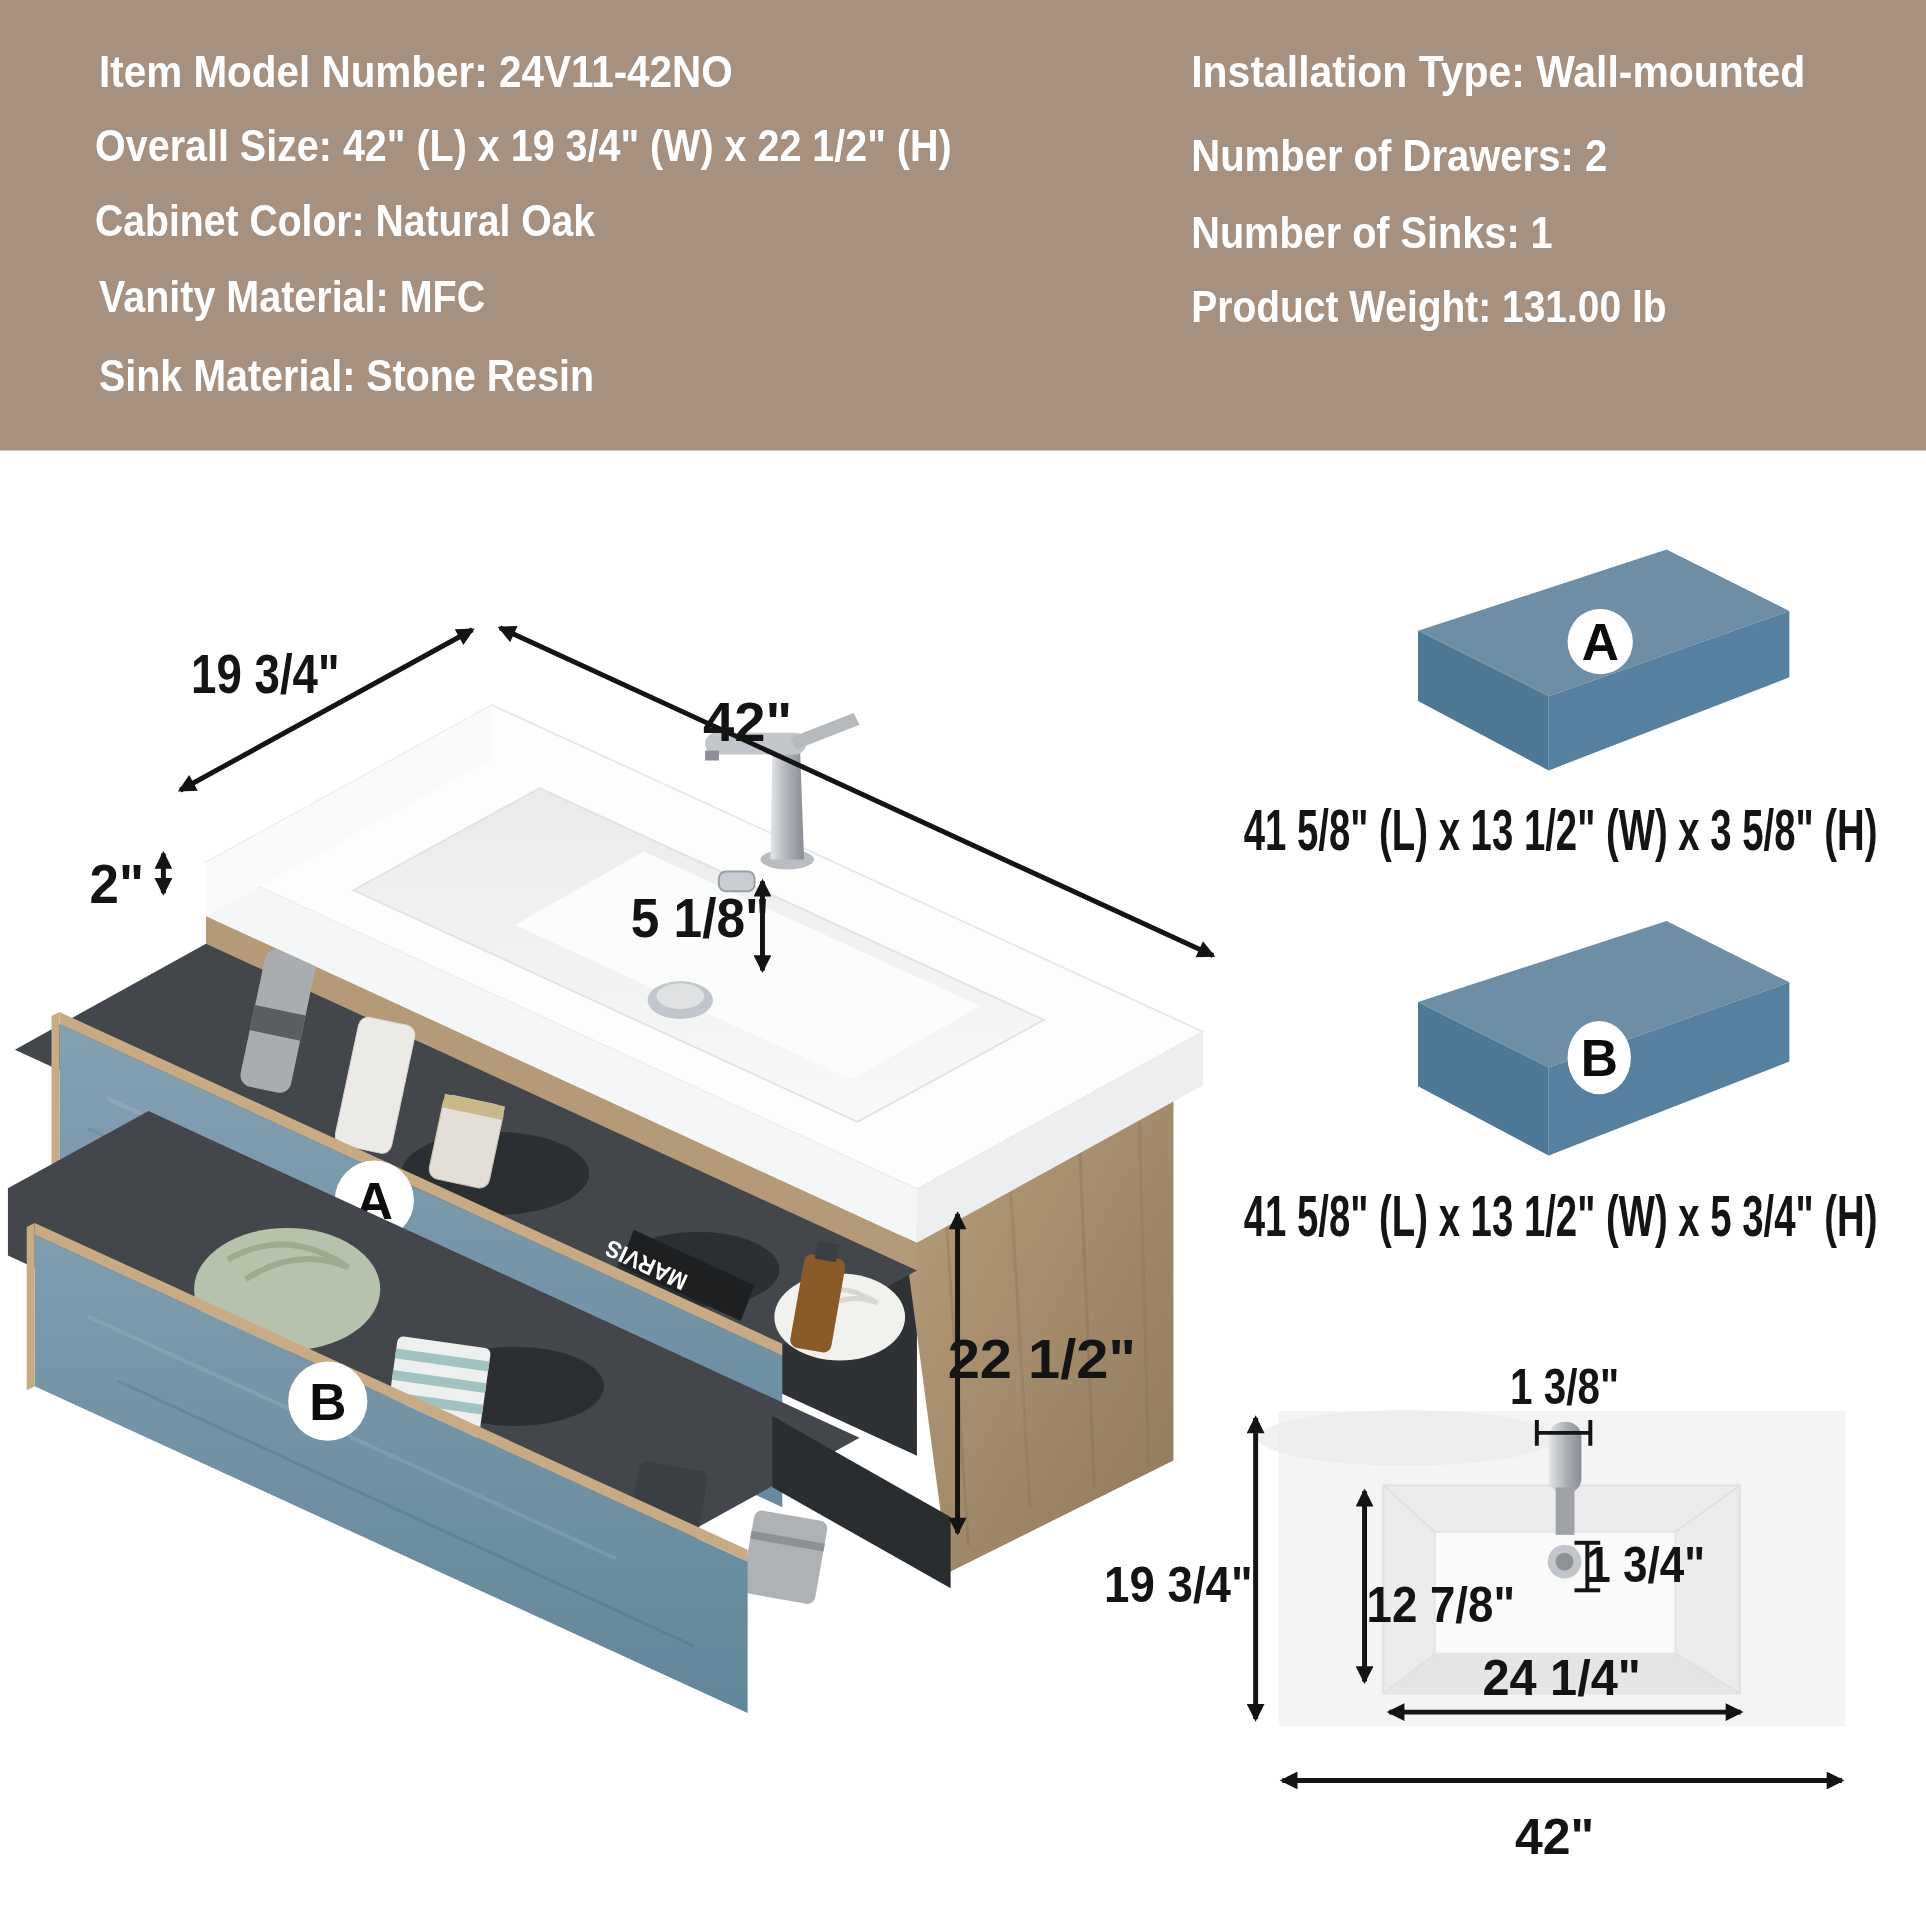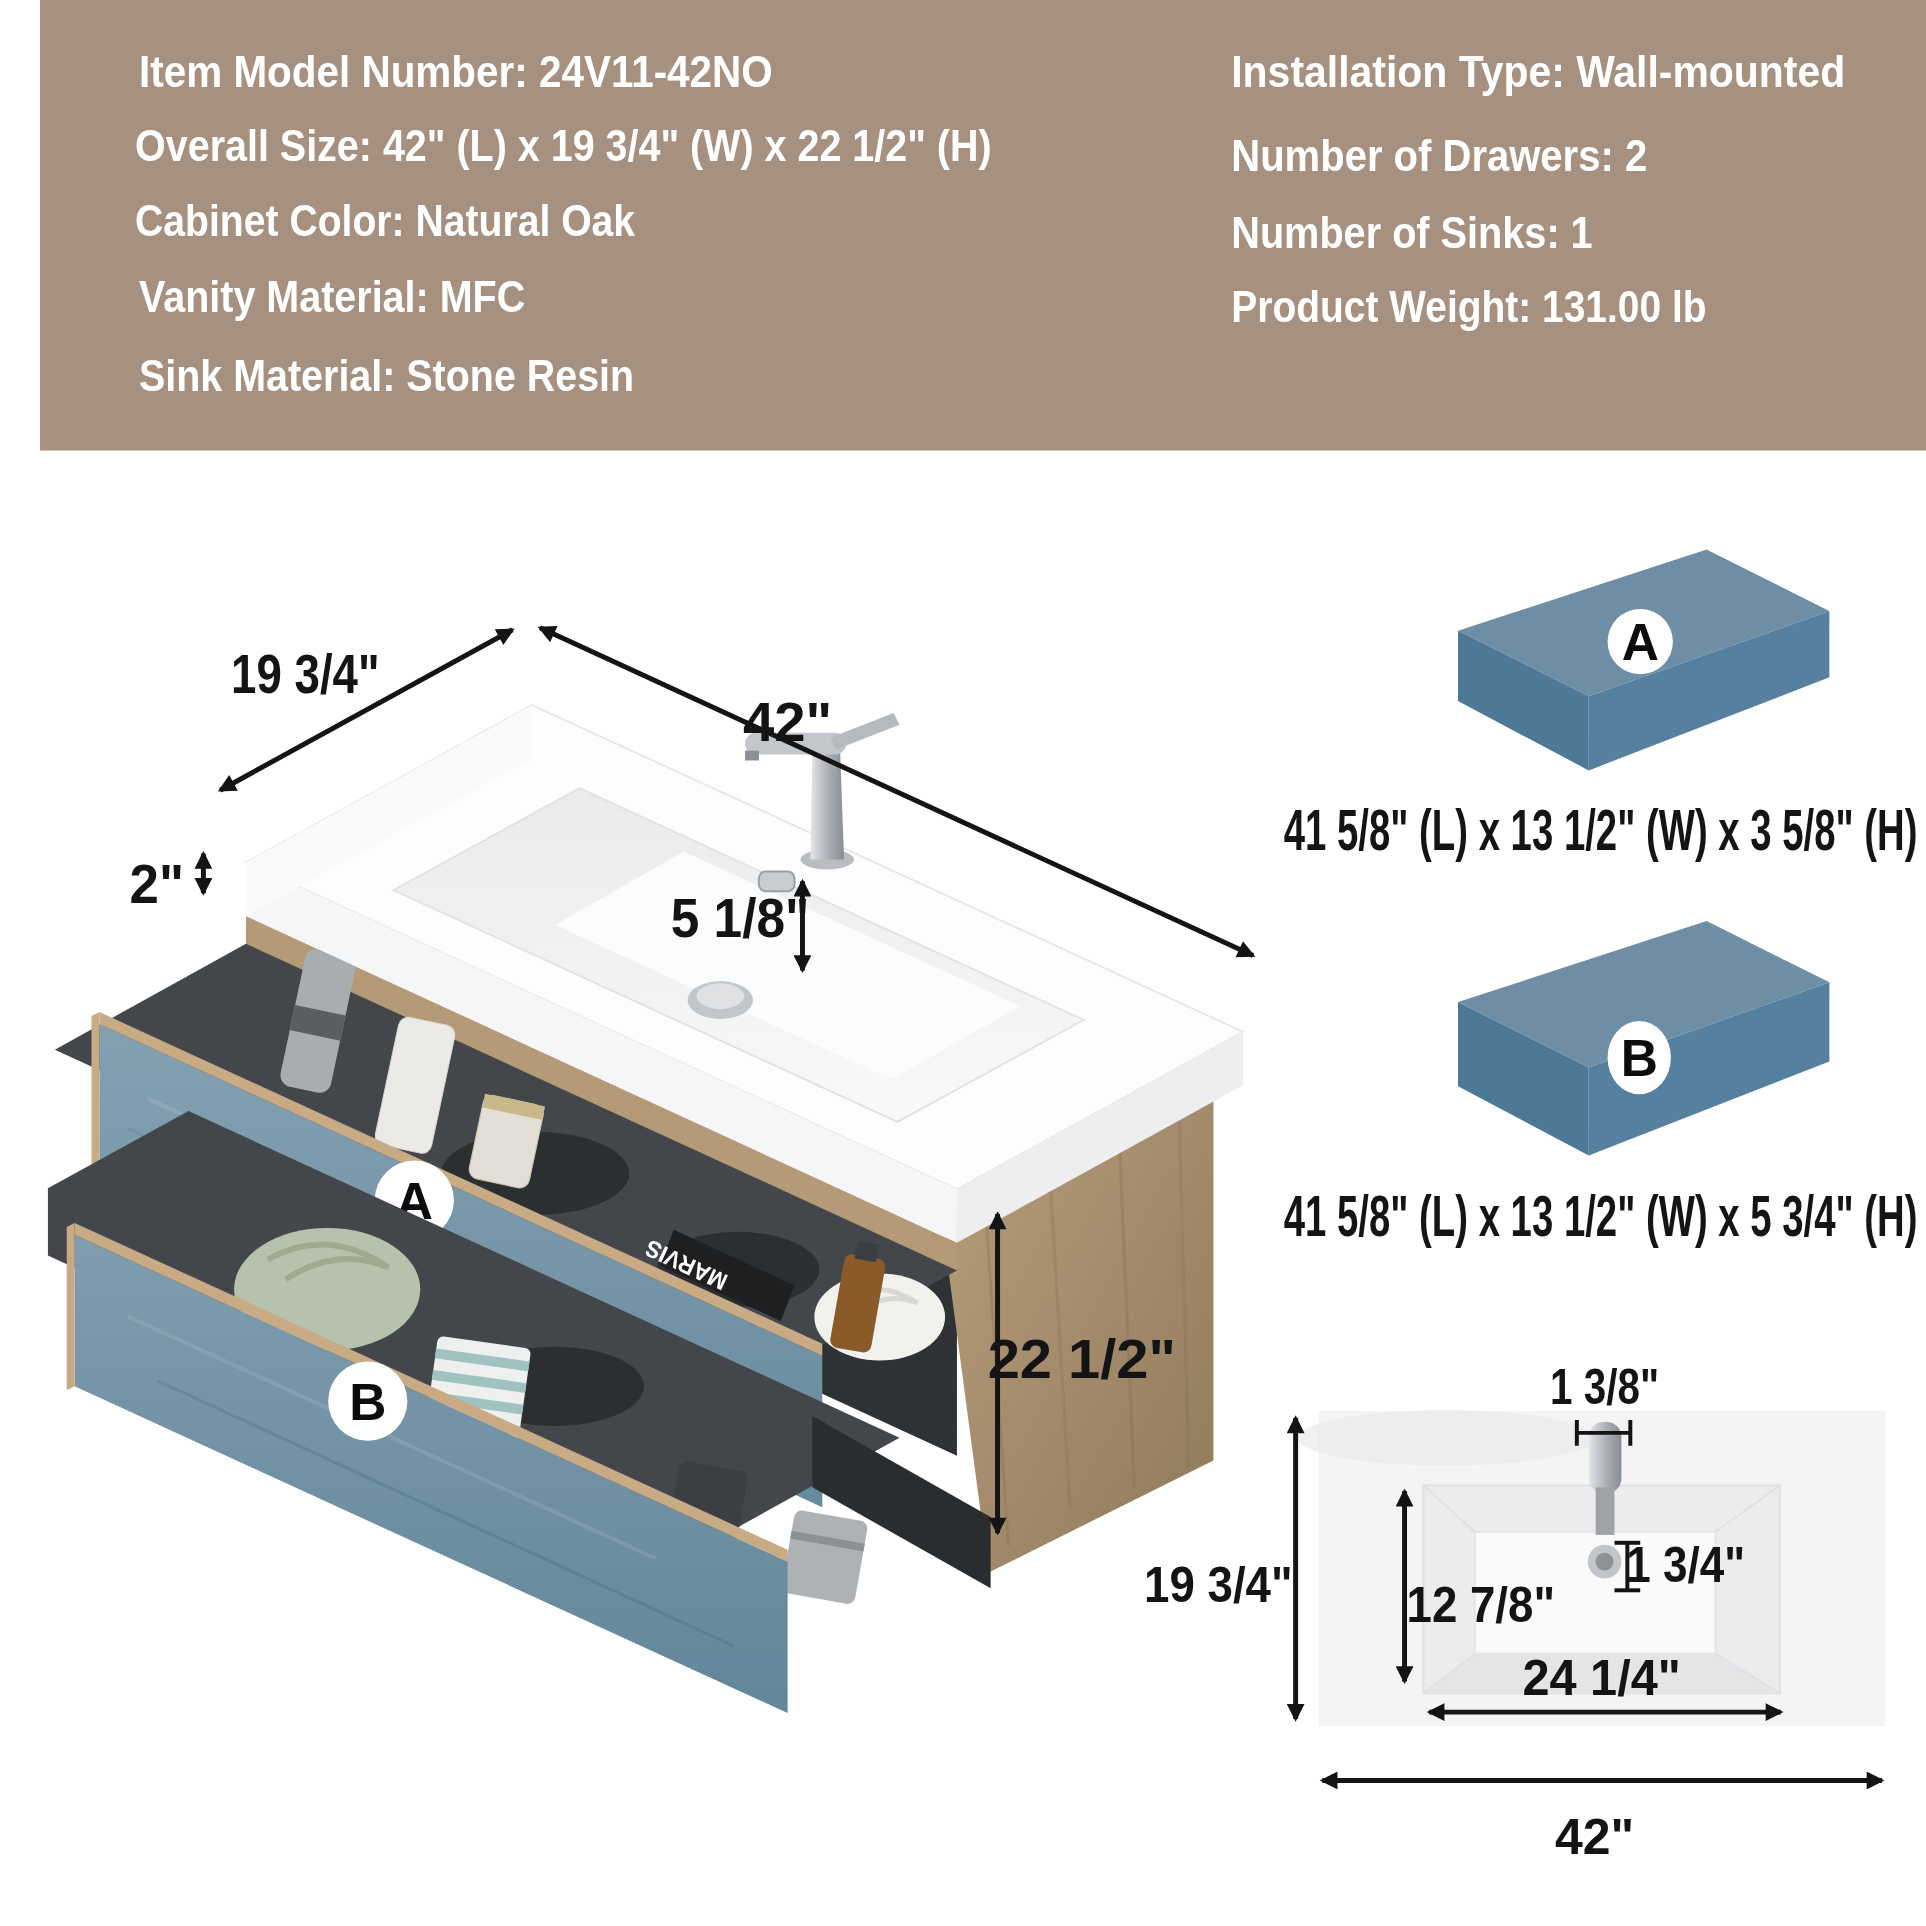"Item Model Number: 24V11-42NO" .stage { margin-left: 40px -> none }
